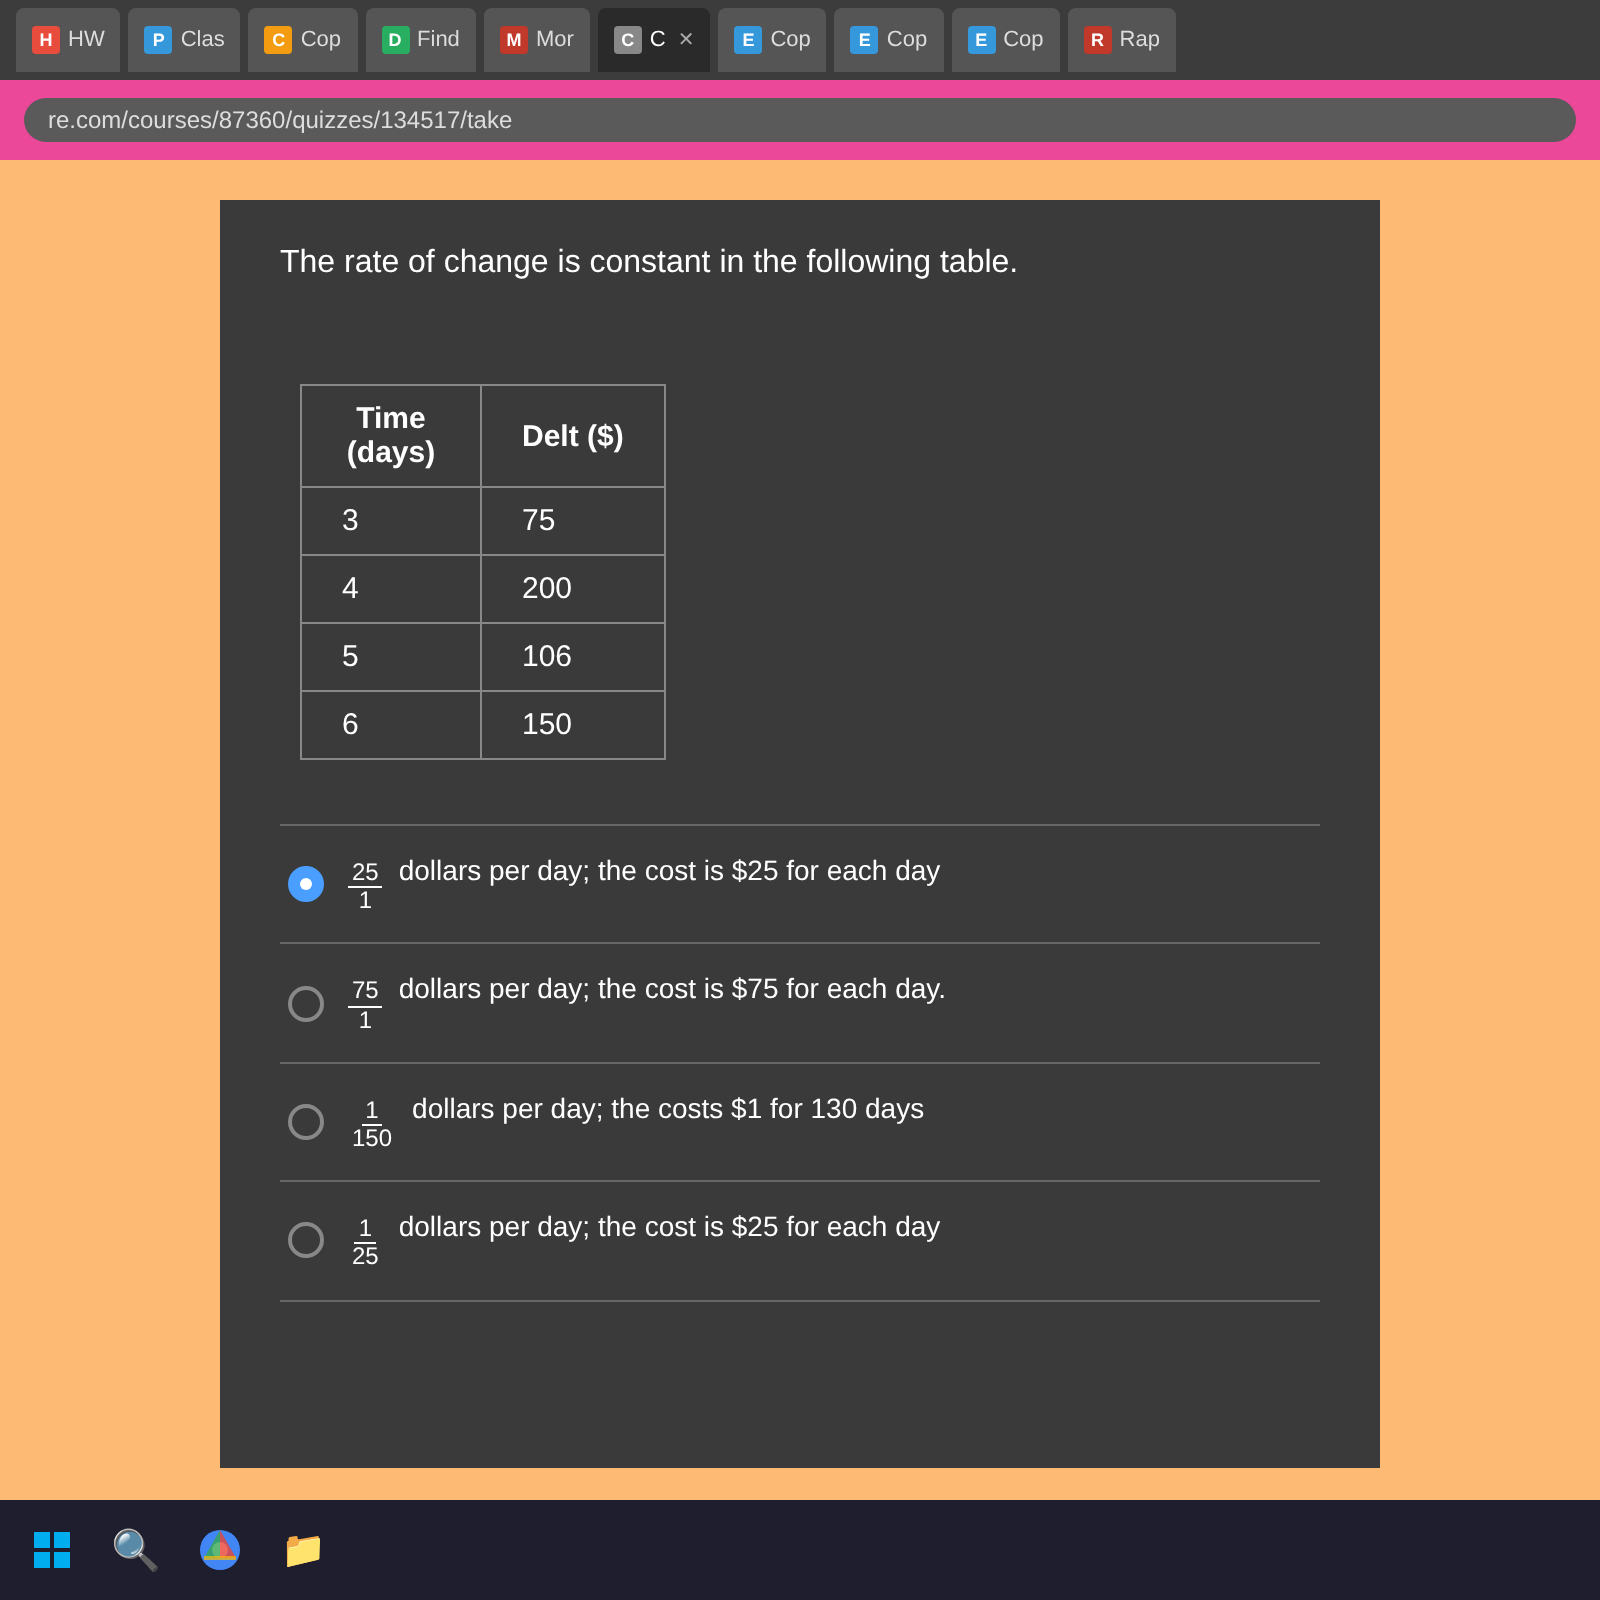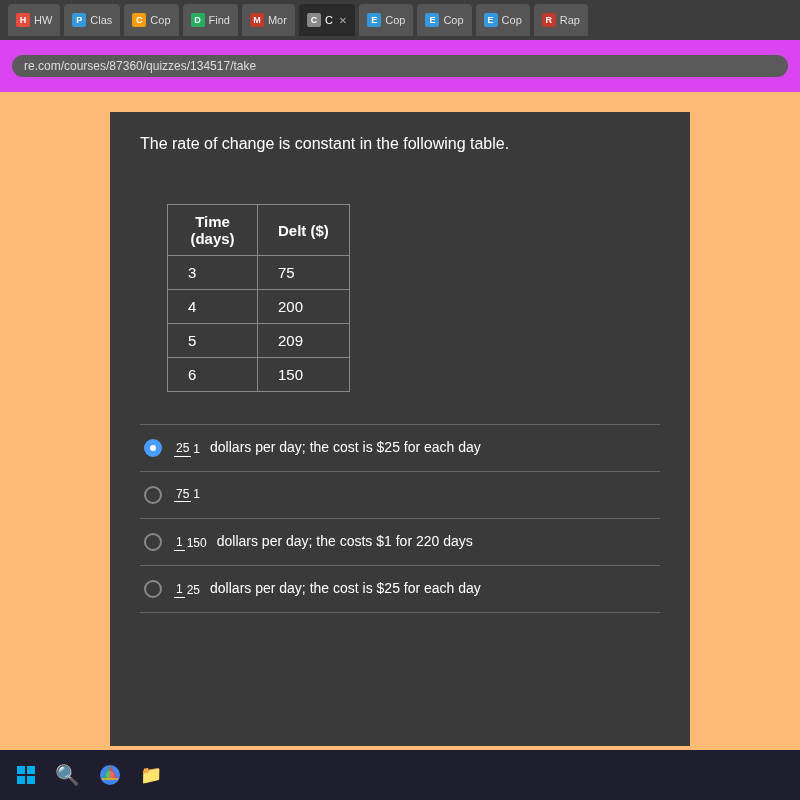"re.com/courses/87360/quizzes/134517/take" .address-bar { background: #d946ef -> #ec4899; height: 52px -> 40px }
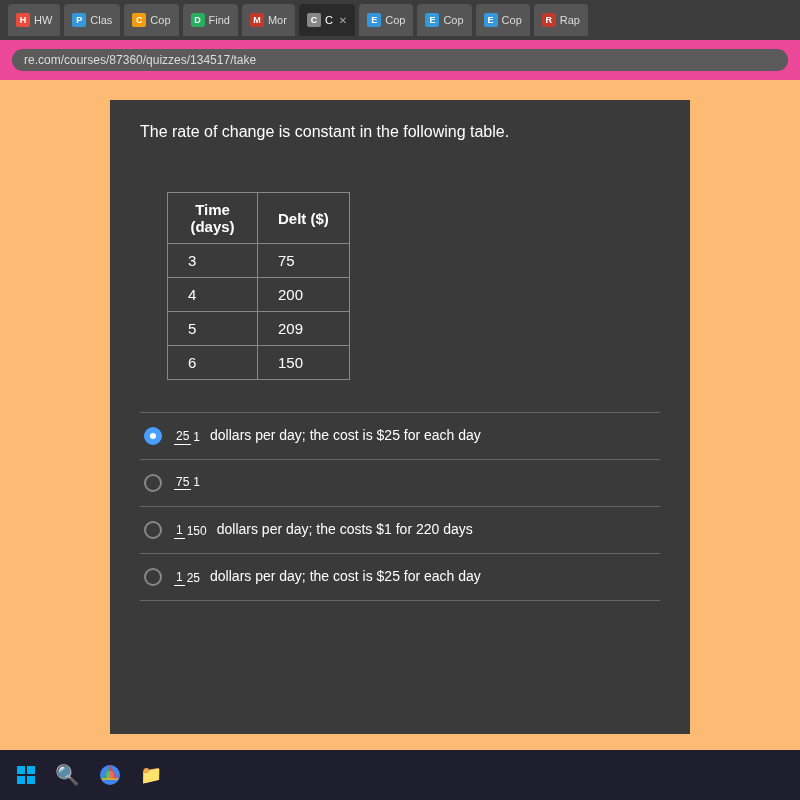"Time" .data-table { margin-left: 27px -> 10px }
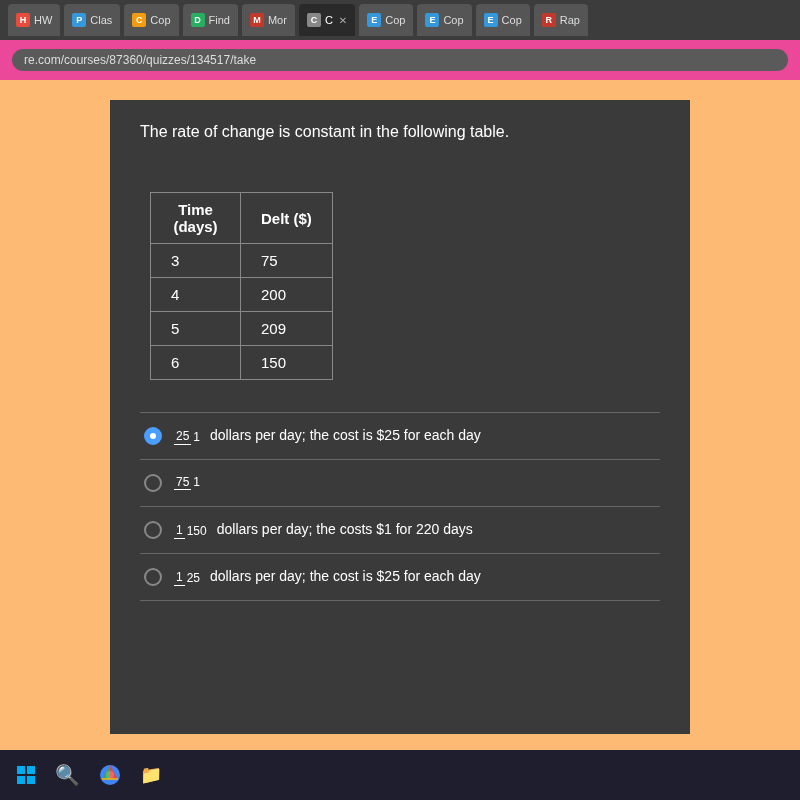"209" td { text: 209 -> 106 }
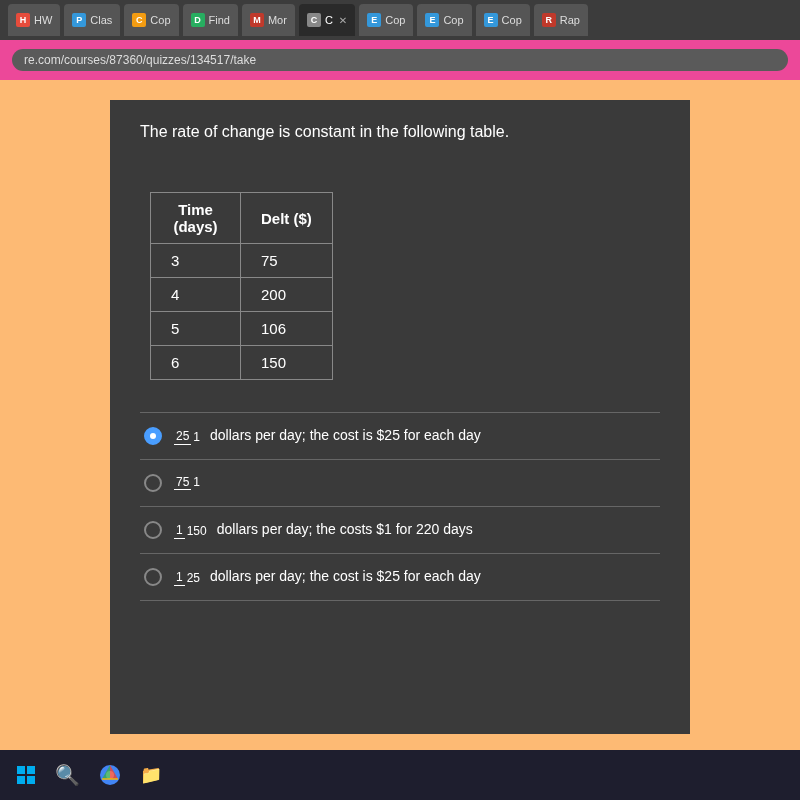"25" .fraction { flex-direction: row -> column }
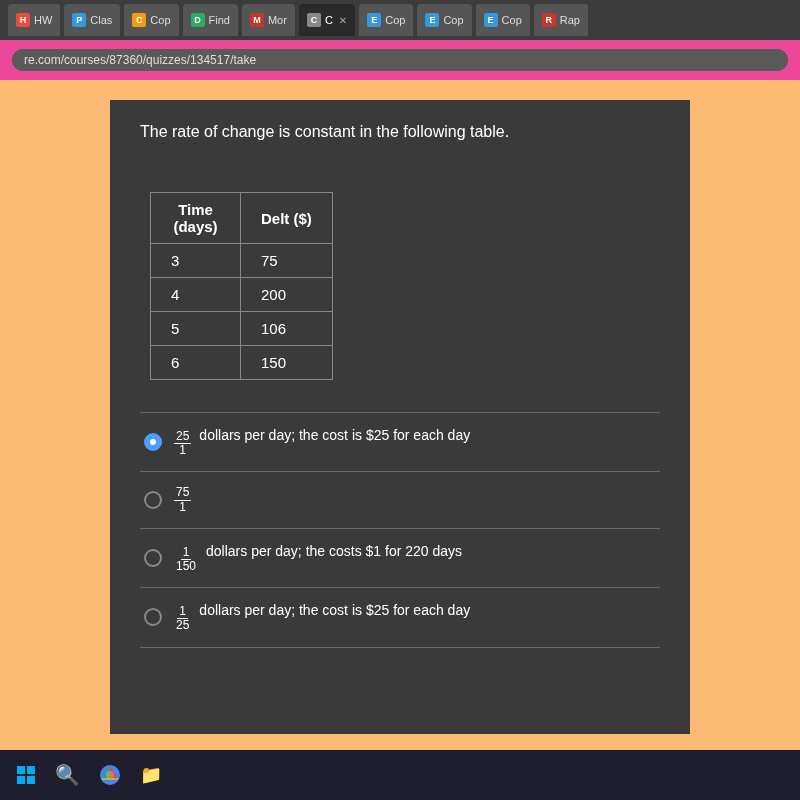"dollars per day; the cost is $75" span { html: none -> <span>dollars per day; the cost is $75 for each day.</span> }
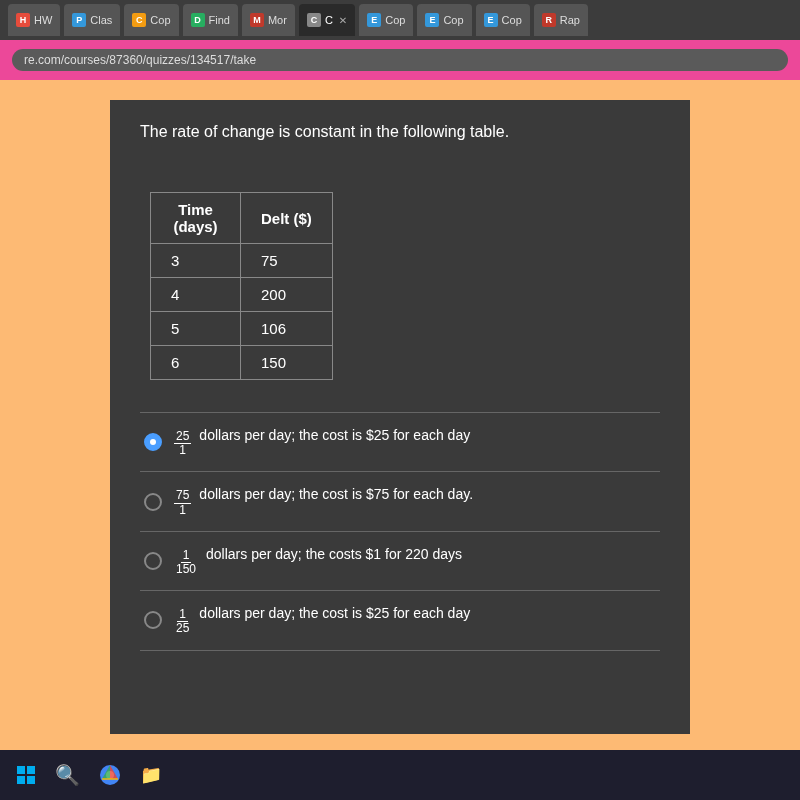"dollars per day; the costs" span { text: 220 -> 130 }
